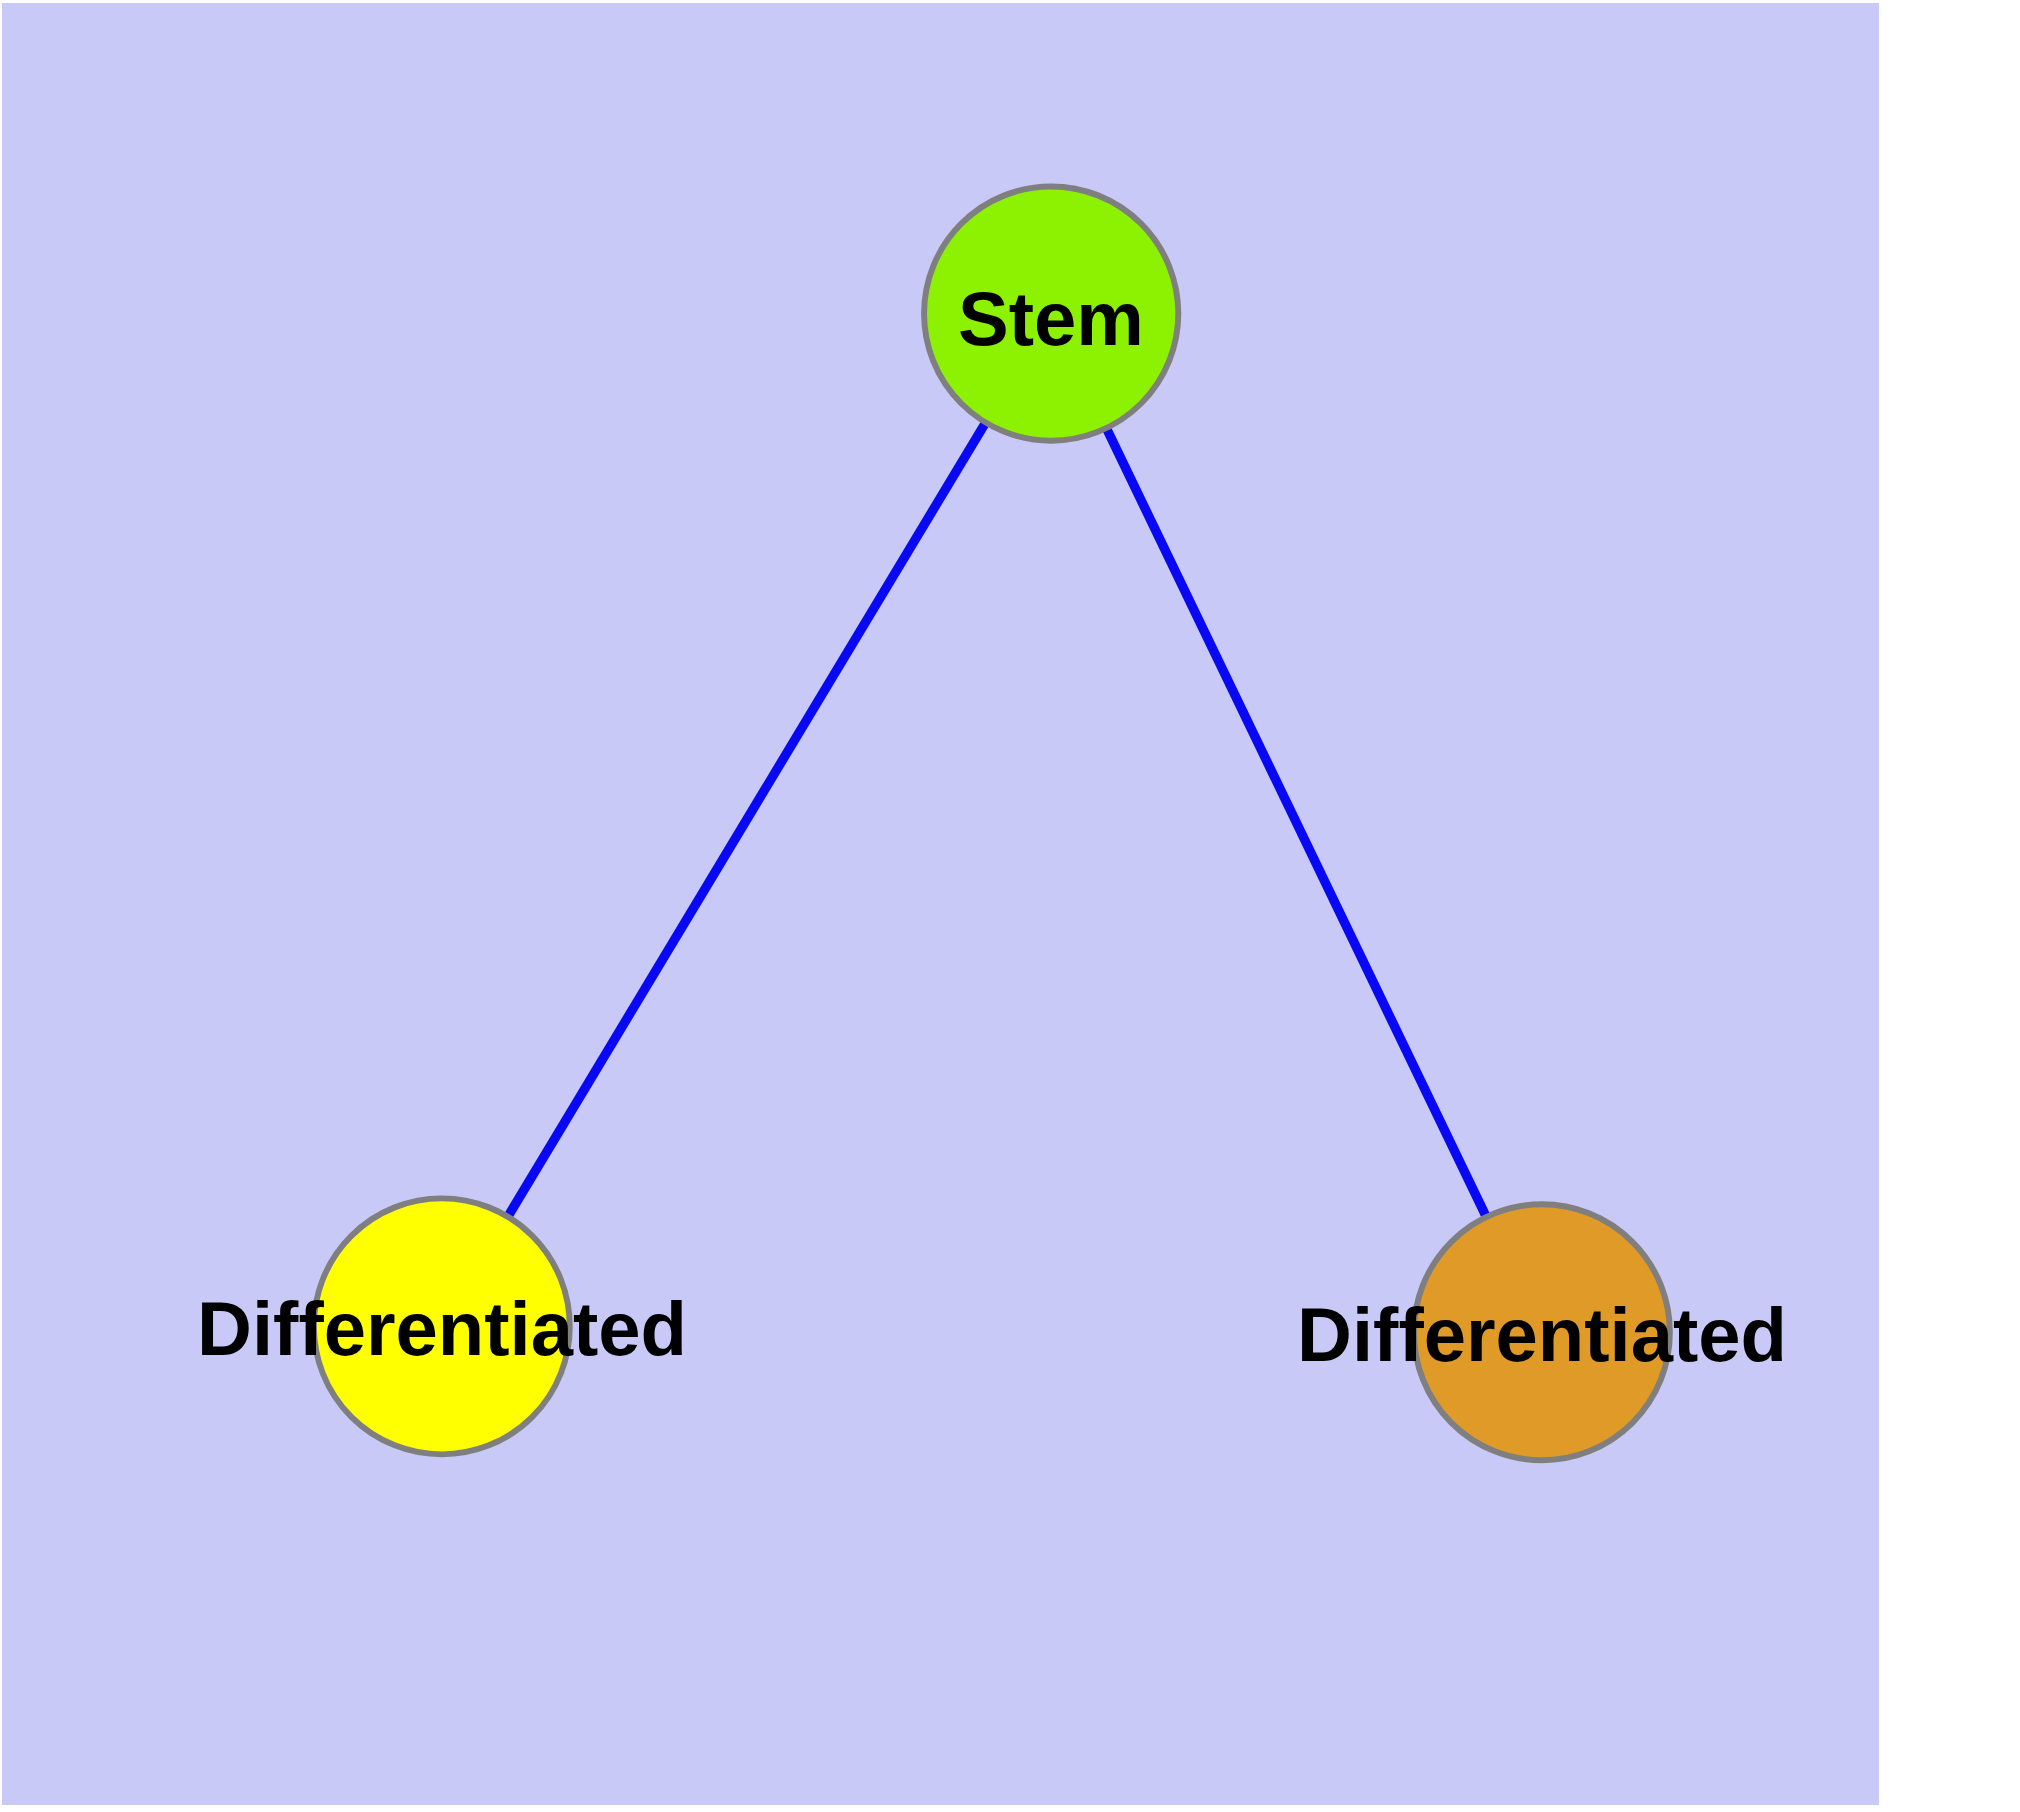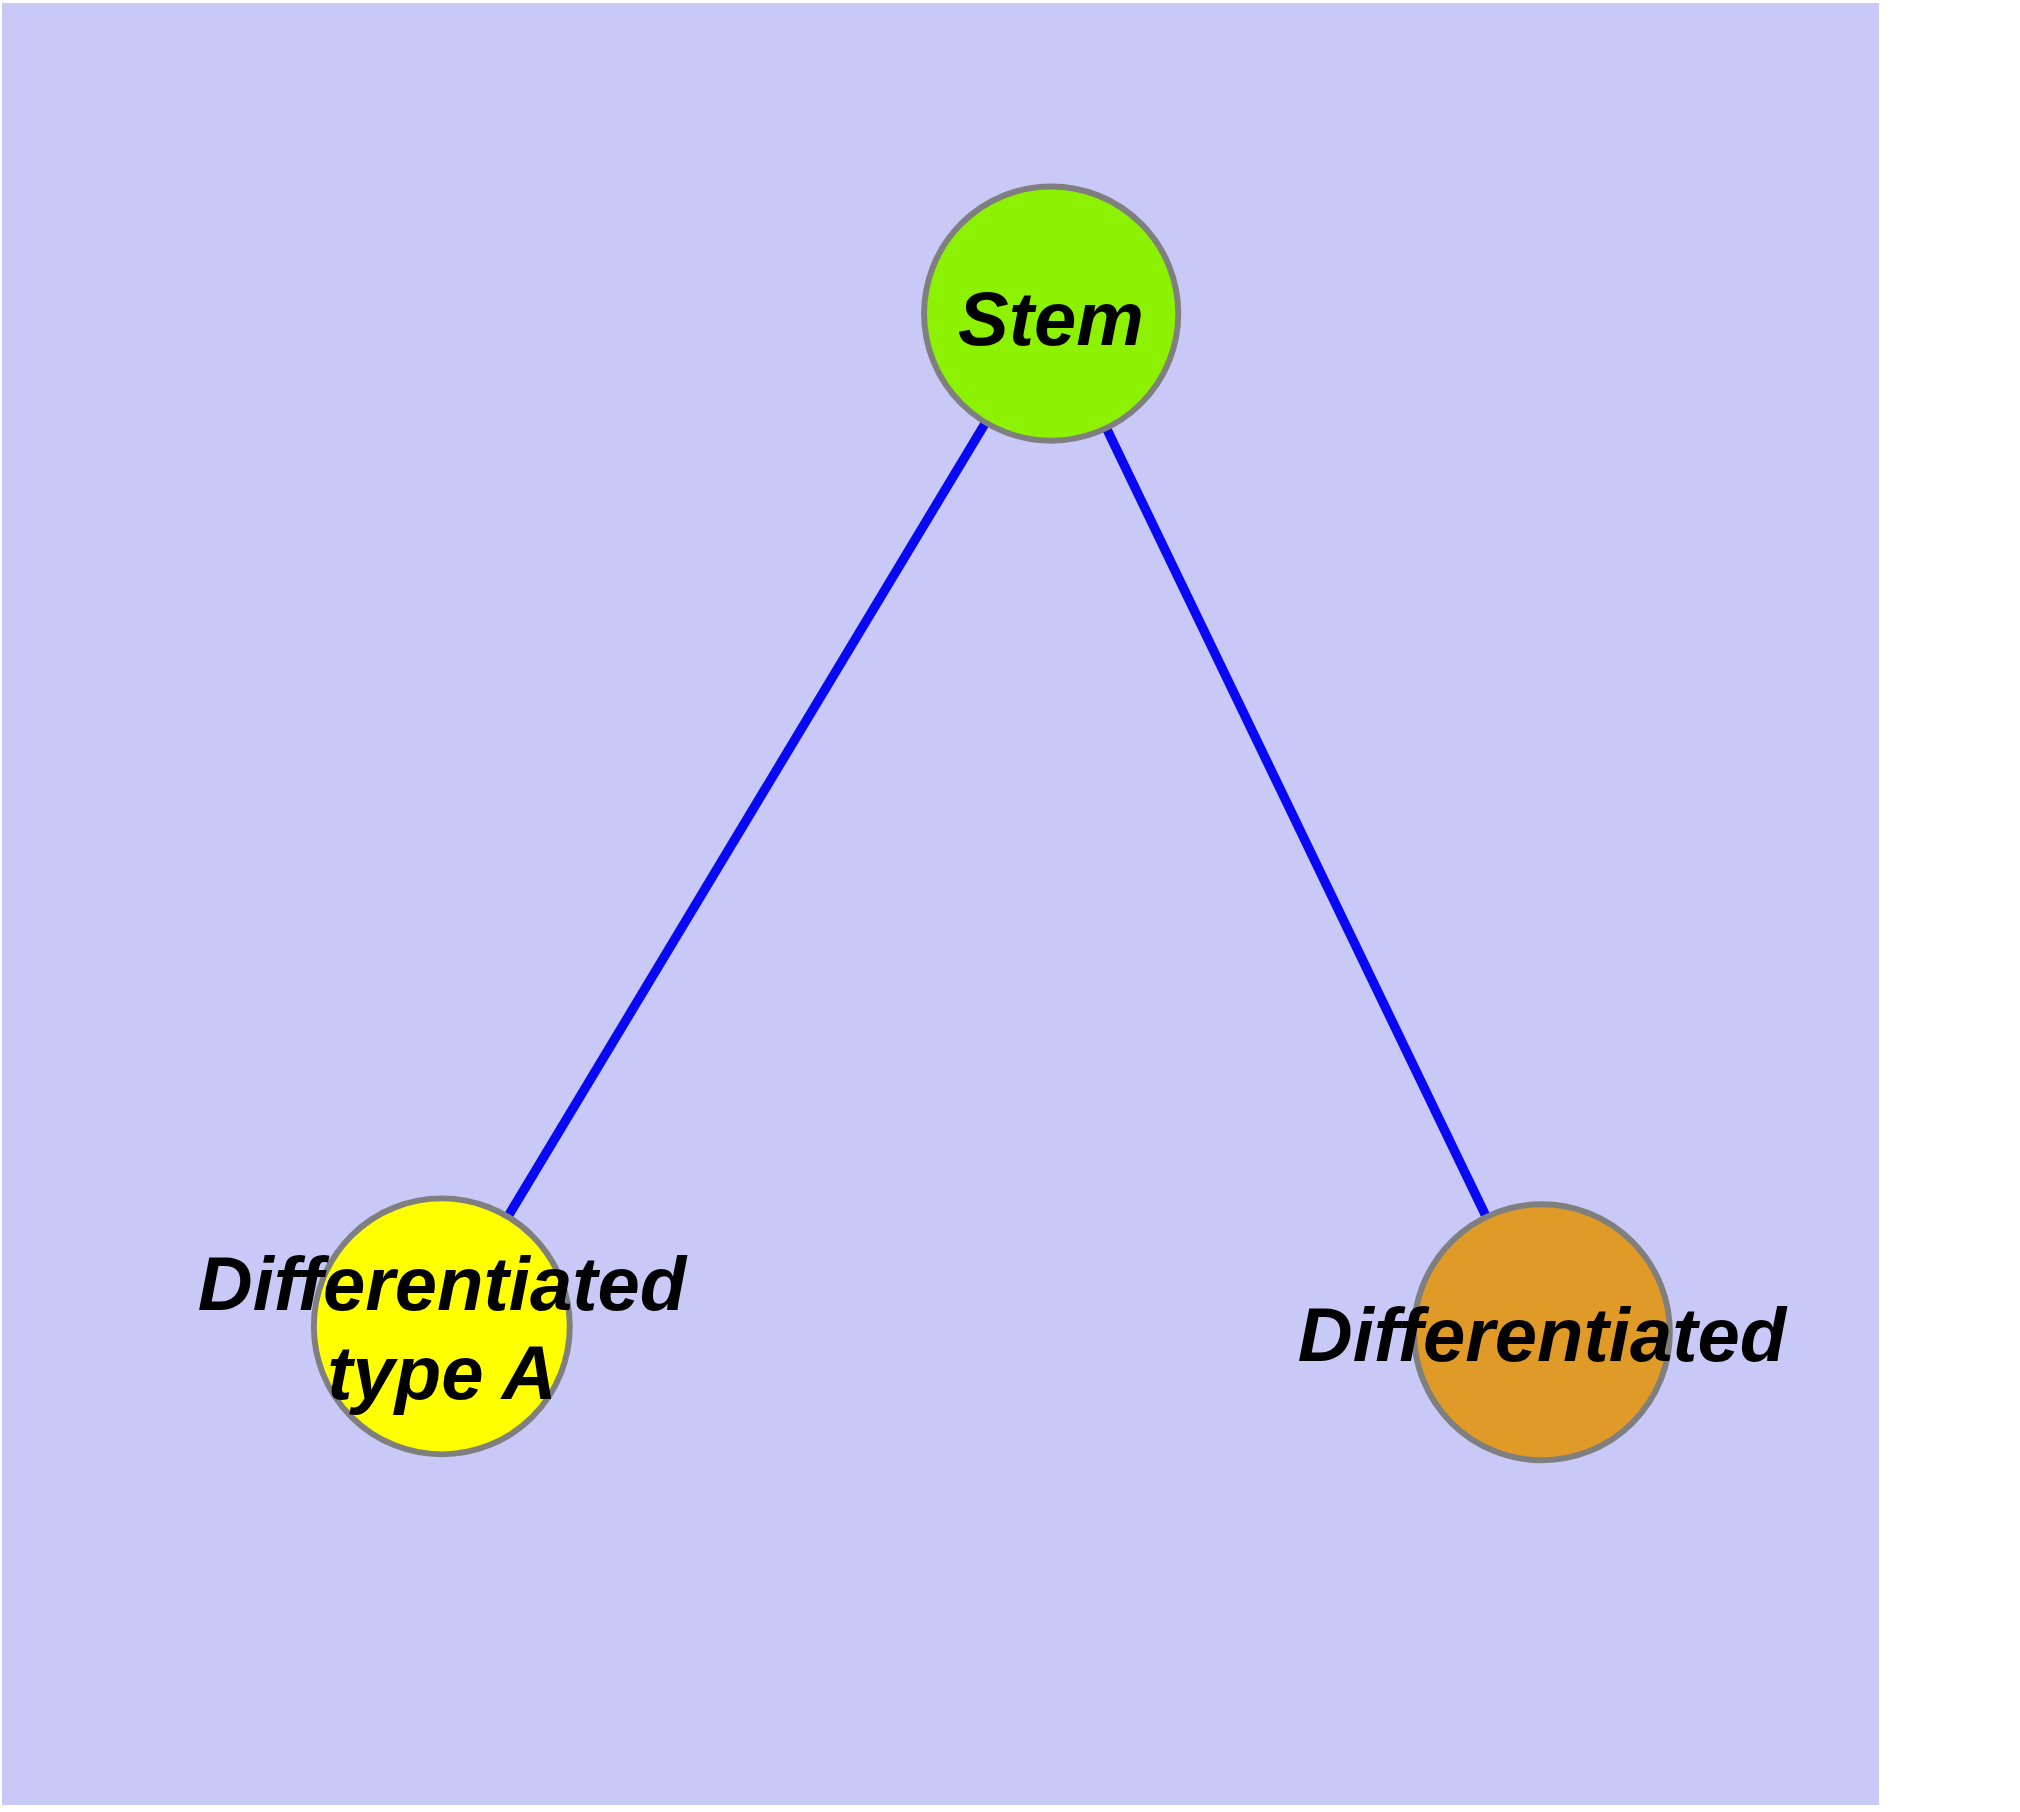"Stem" .figure { font-style: italic -> none }
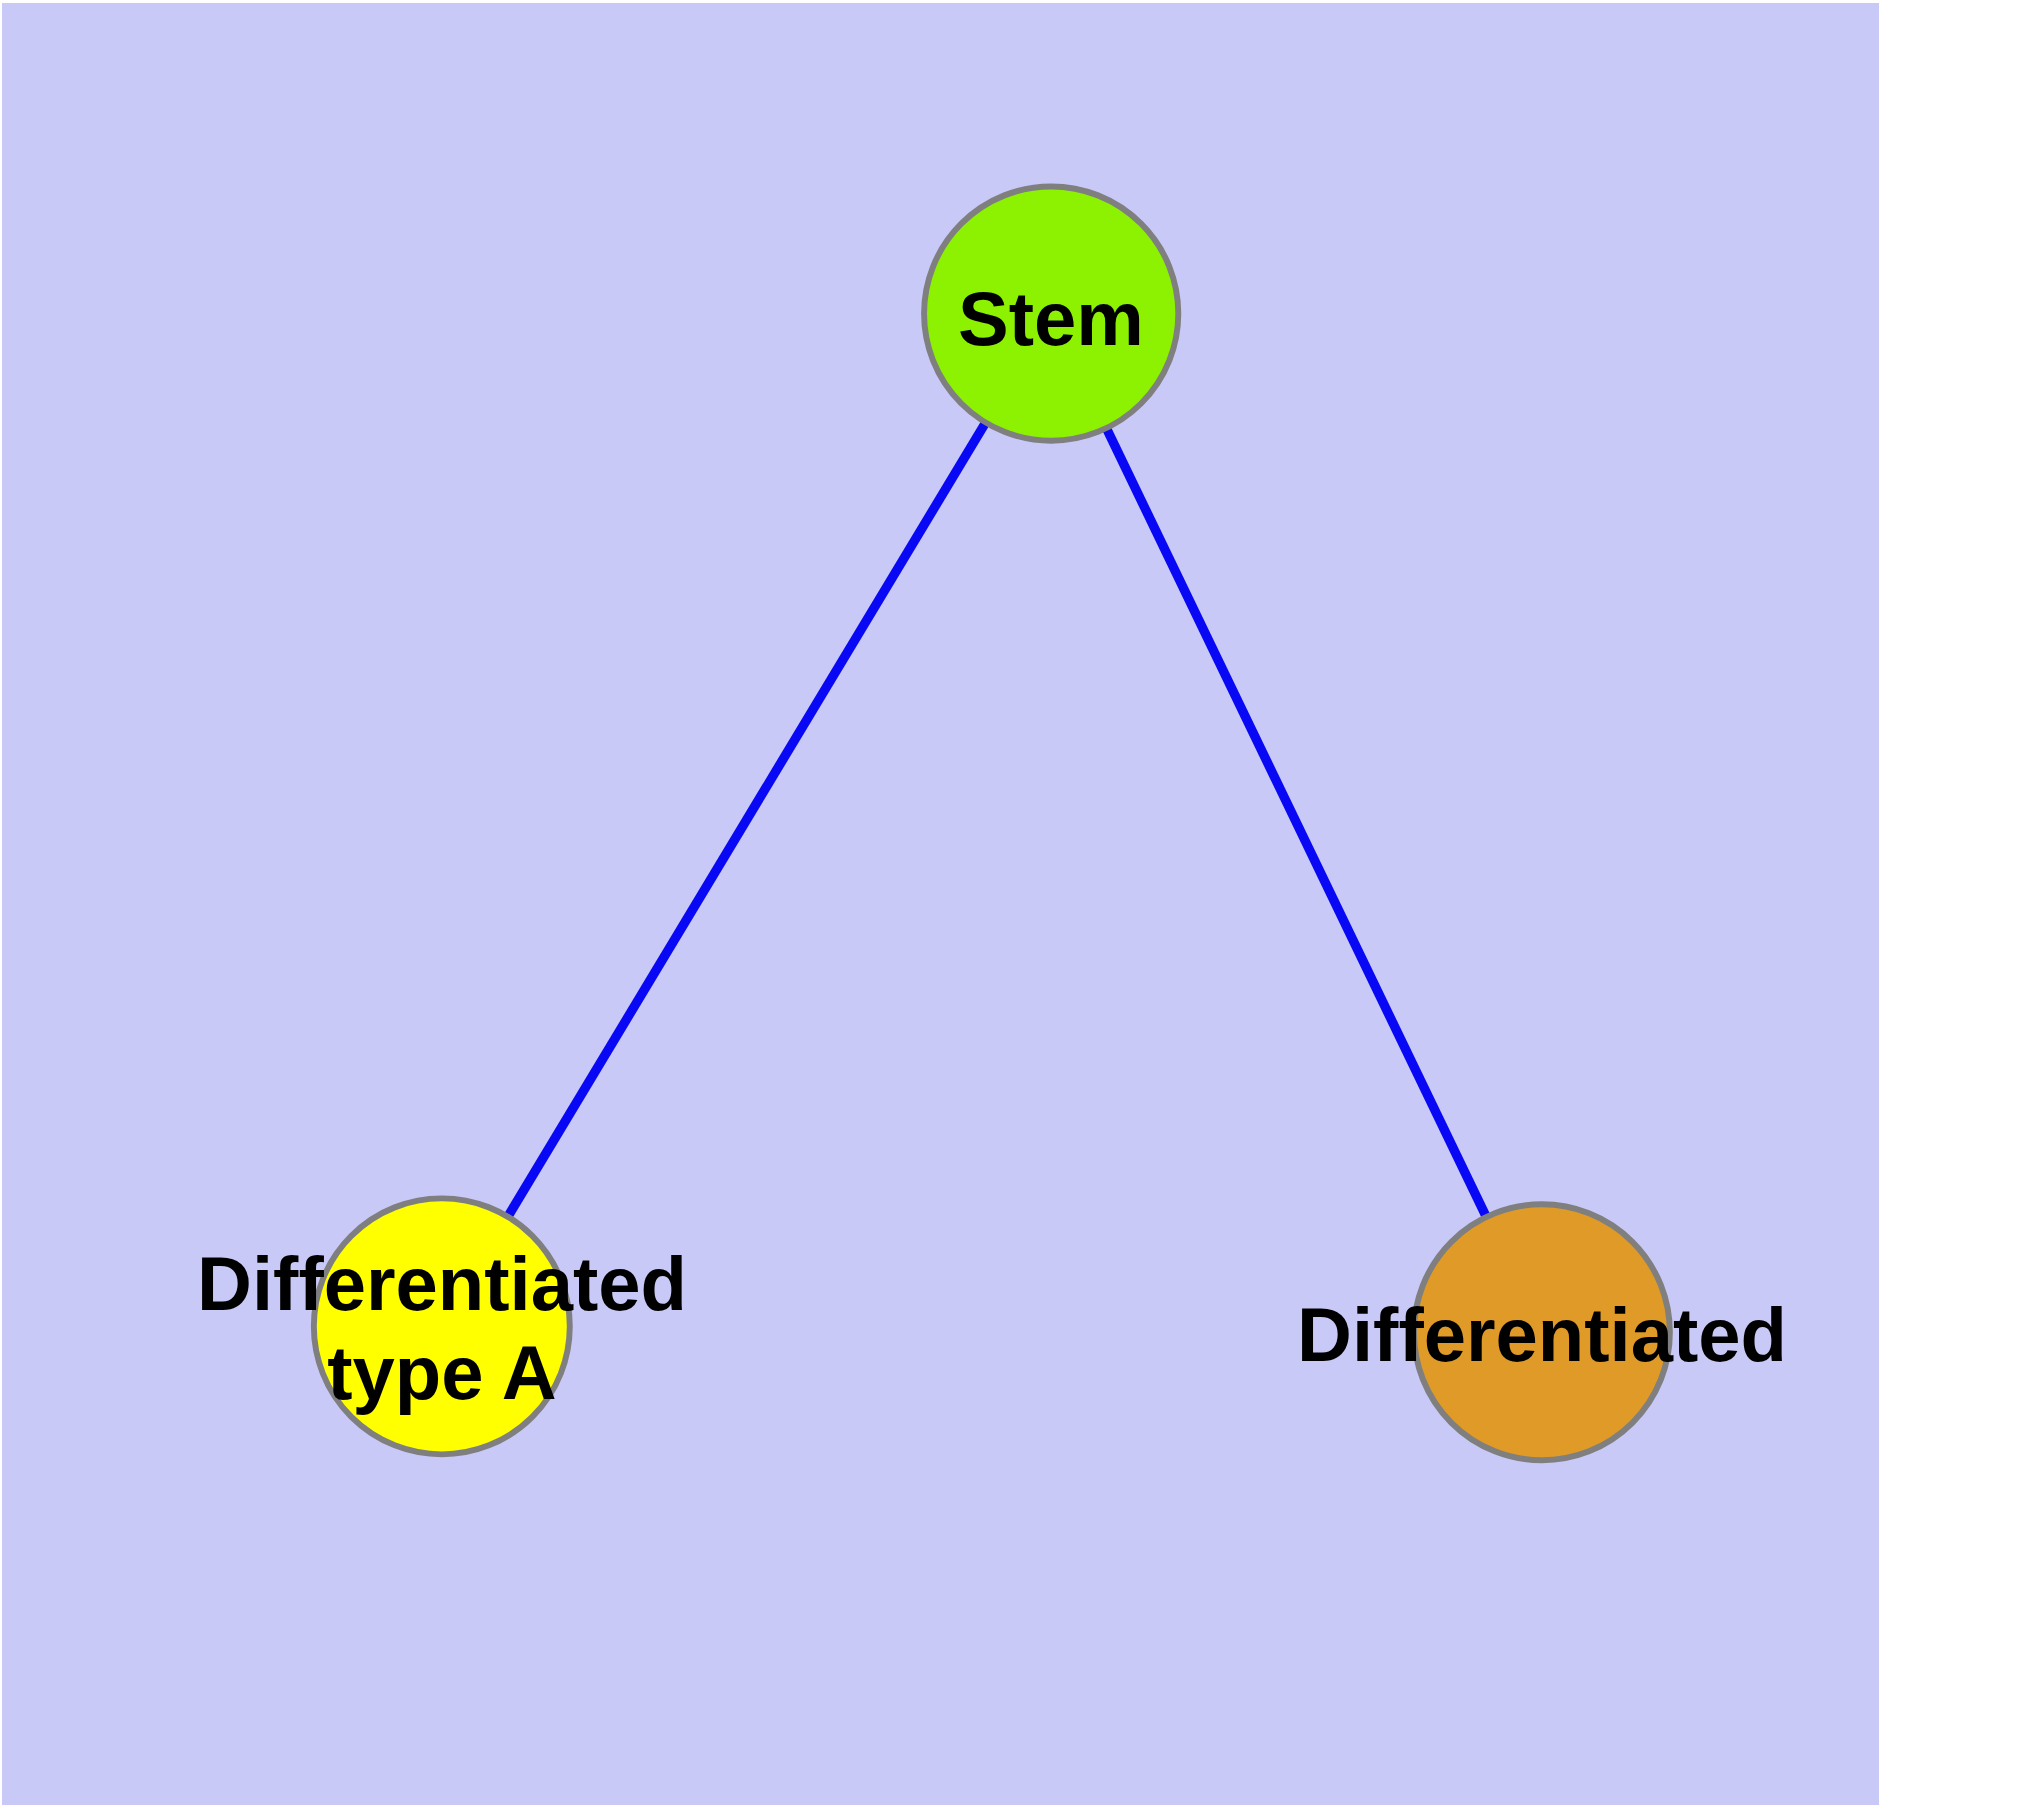"type A" span.line { html: <span>type A</span> -> none }
